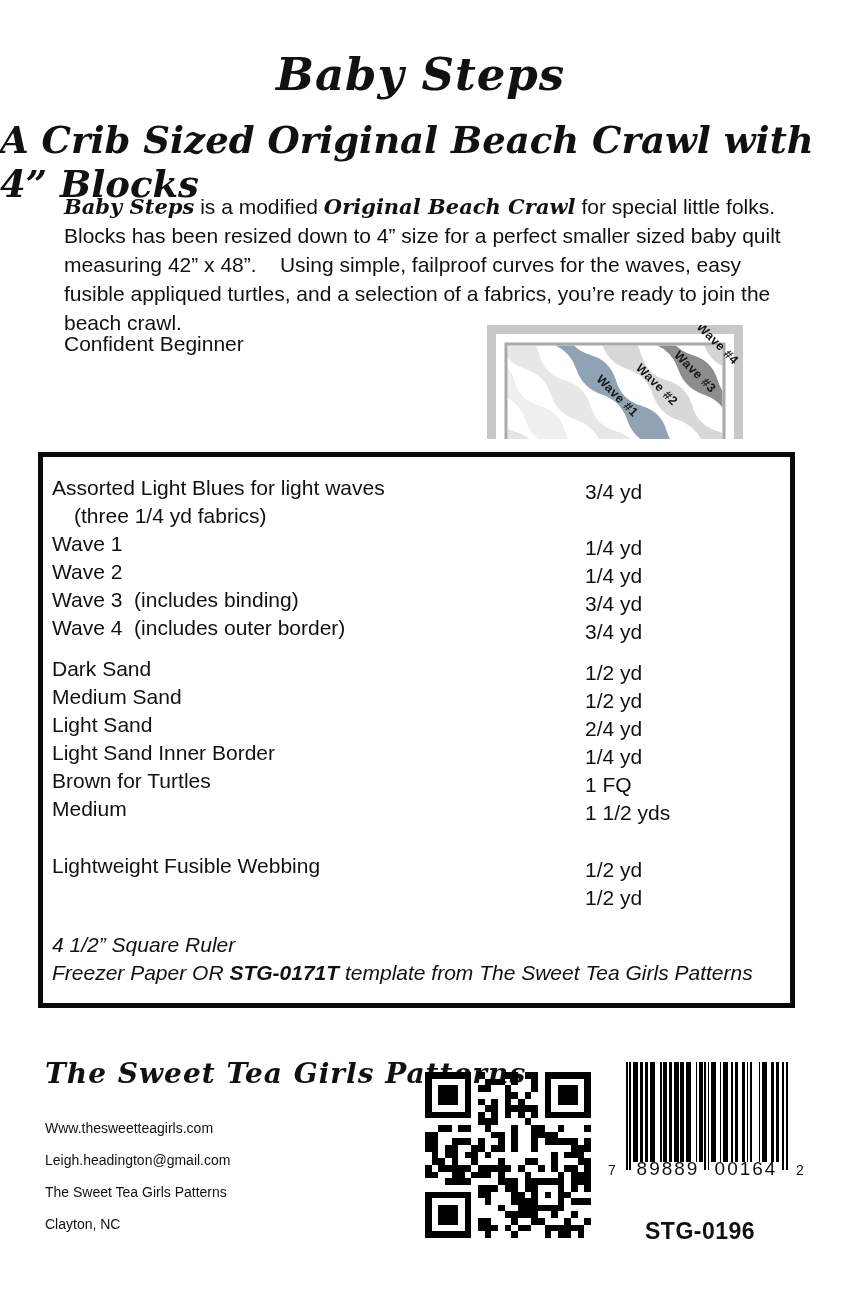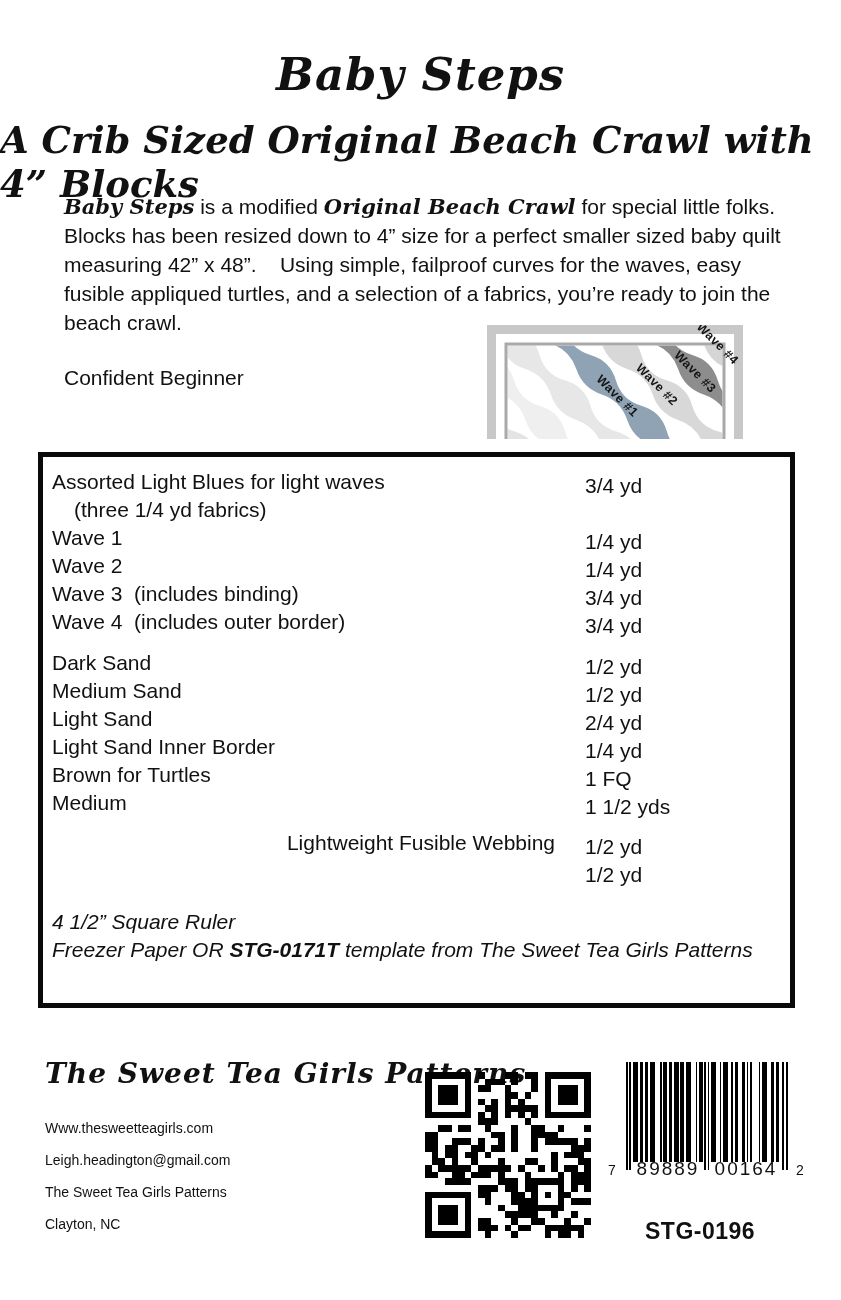"Confident Beginner" .skill { top: 366px -> 332px }
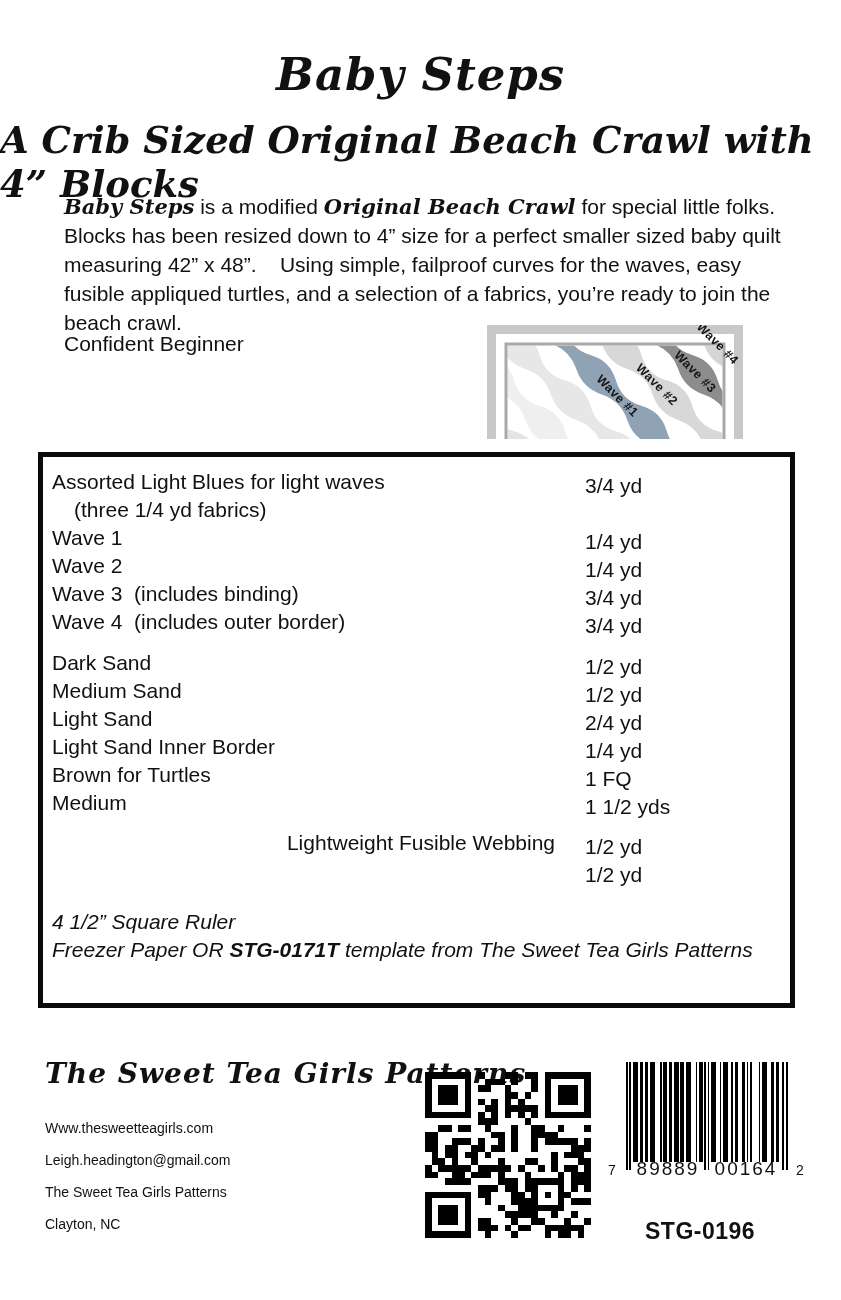"Assorted Light Blues for light" .materials-box { padding: 13px 0 0 9px -> 19px 0 0 9px }
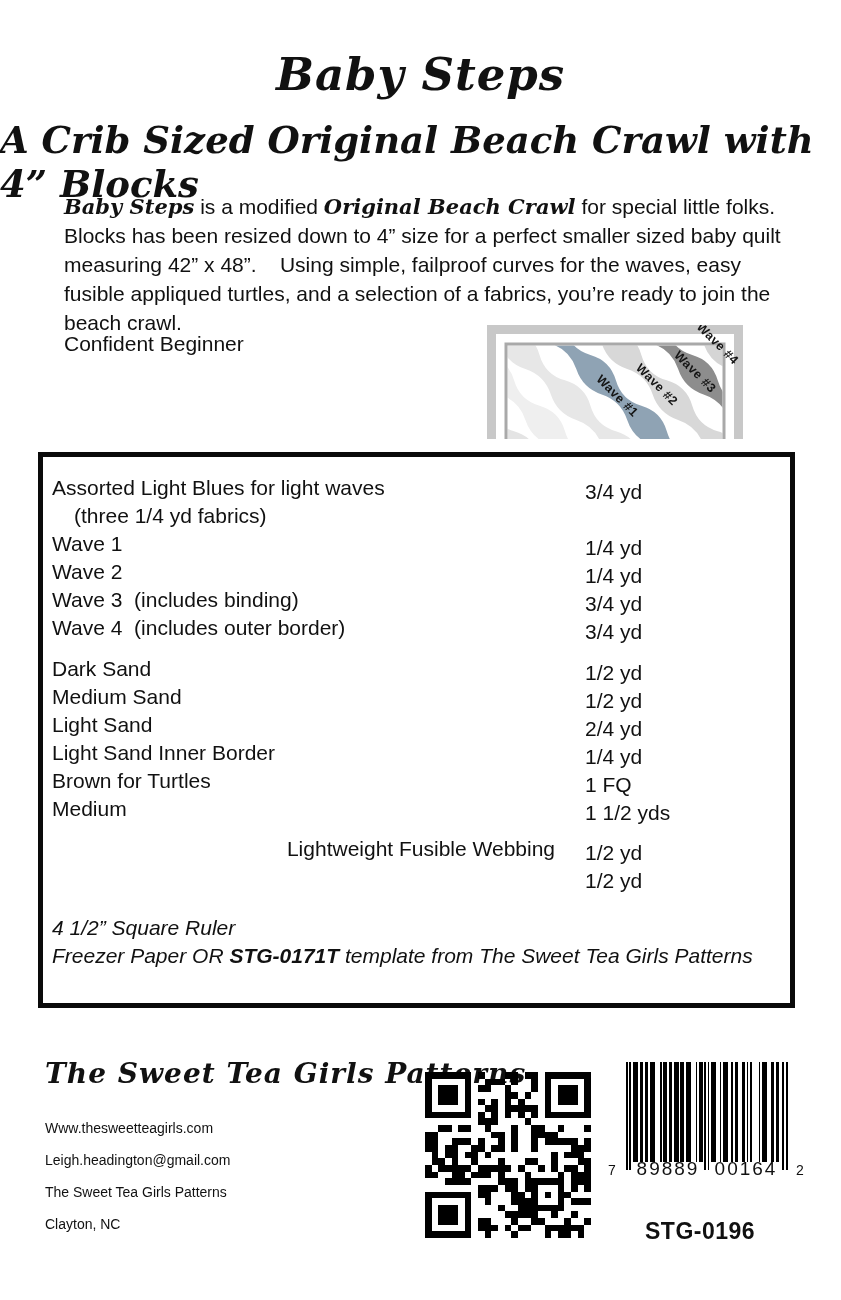"Lightweight Fusible Webbing" .mat-group.g3 { margin-top: 12px -> 29px; text-align: center -> none }
